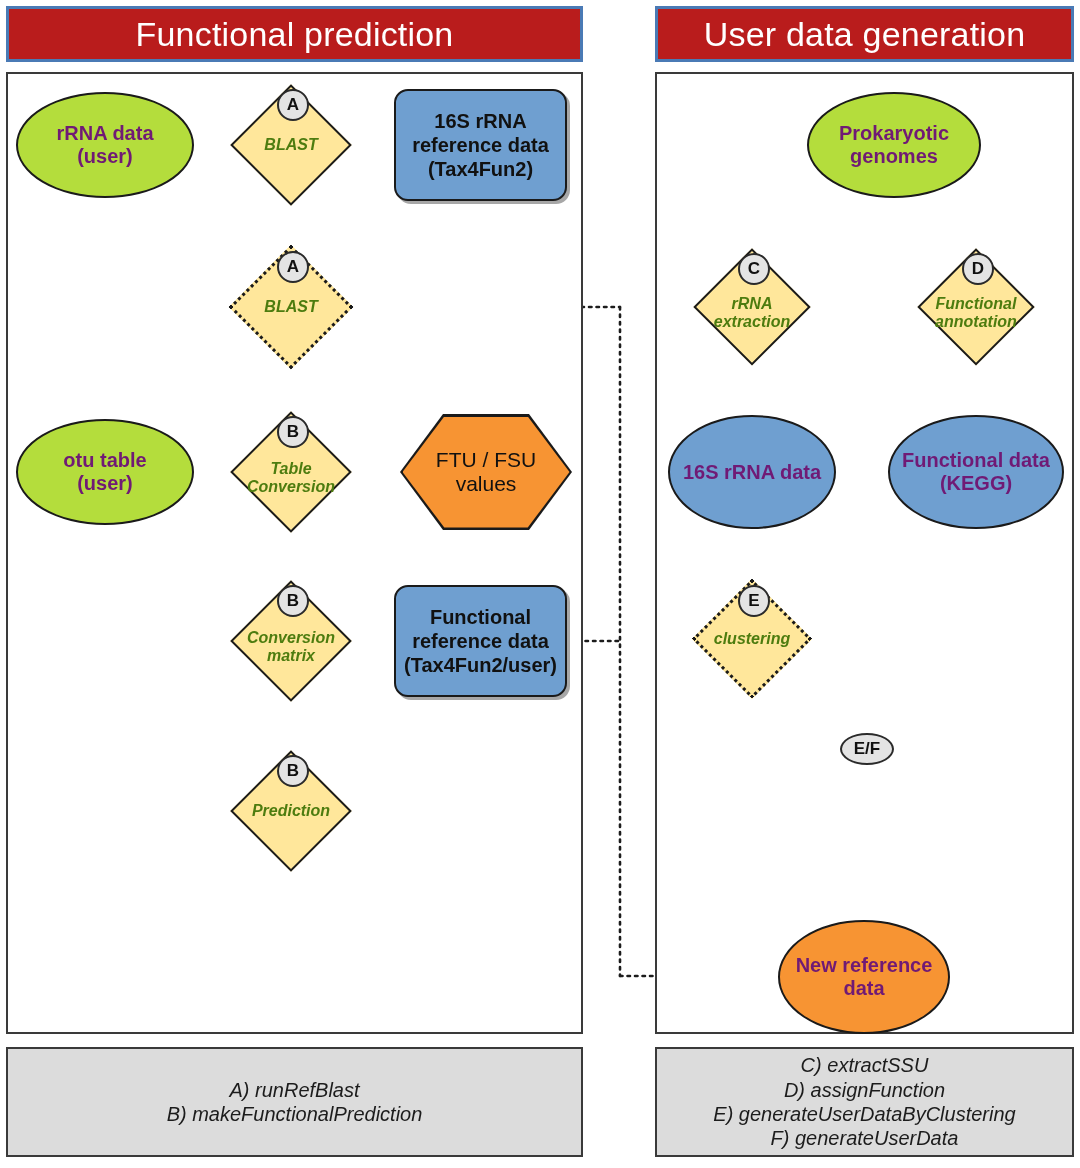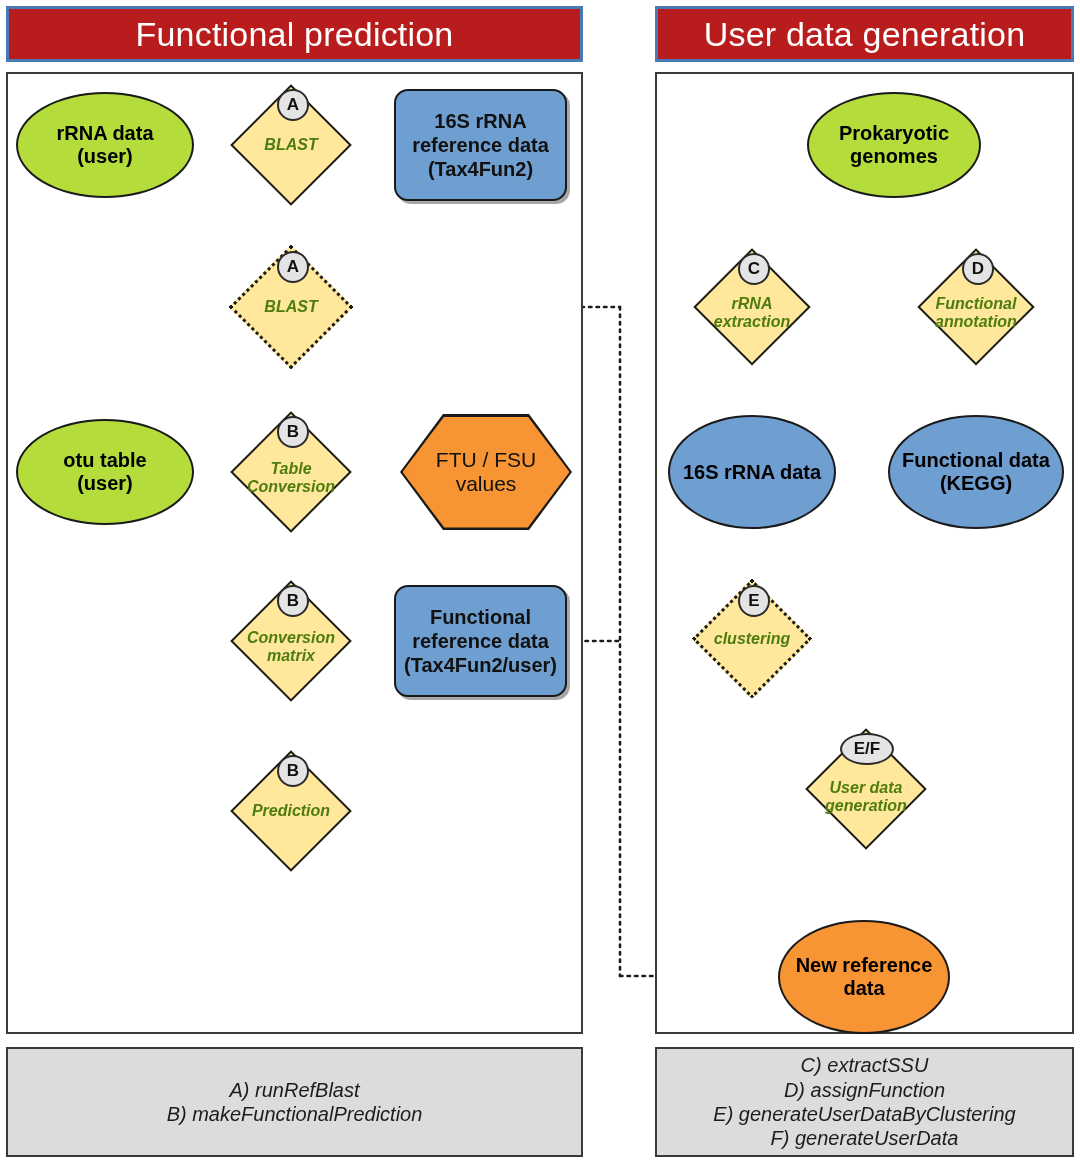"rRNA data" .ellipse .lbl { color: #000000 -> #701a75 }
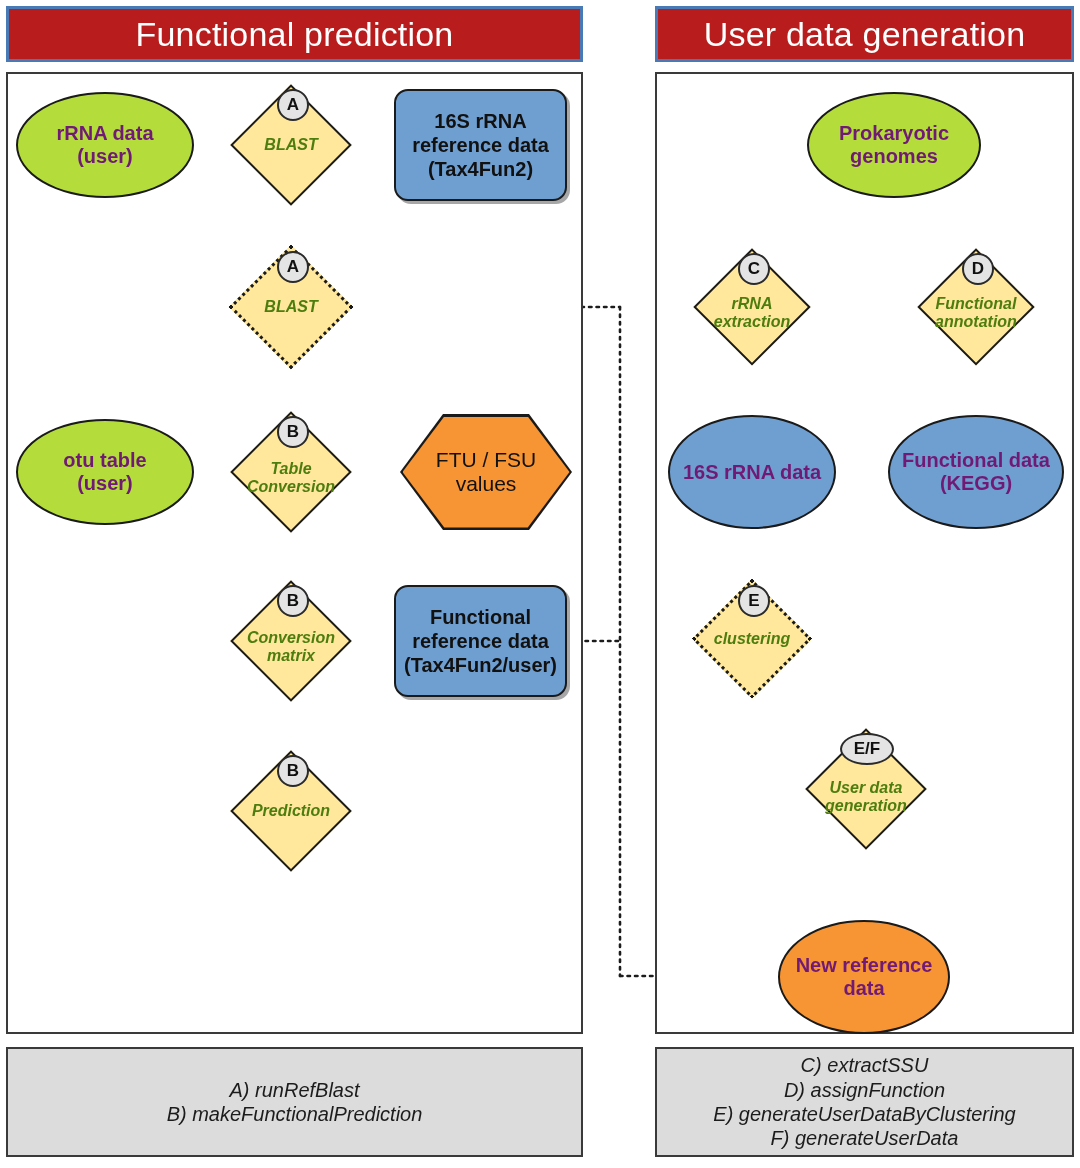"User data" div.node { html: <div> <div></div> <div> <div>User data generation</div> </div> </div> -> none }
